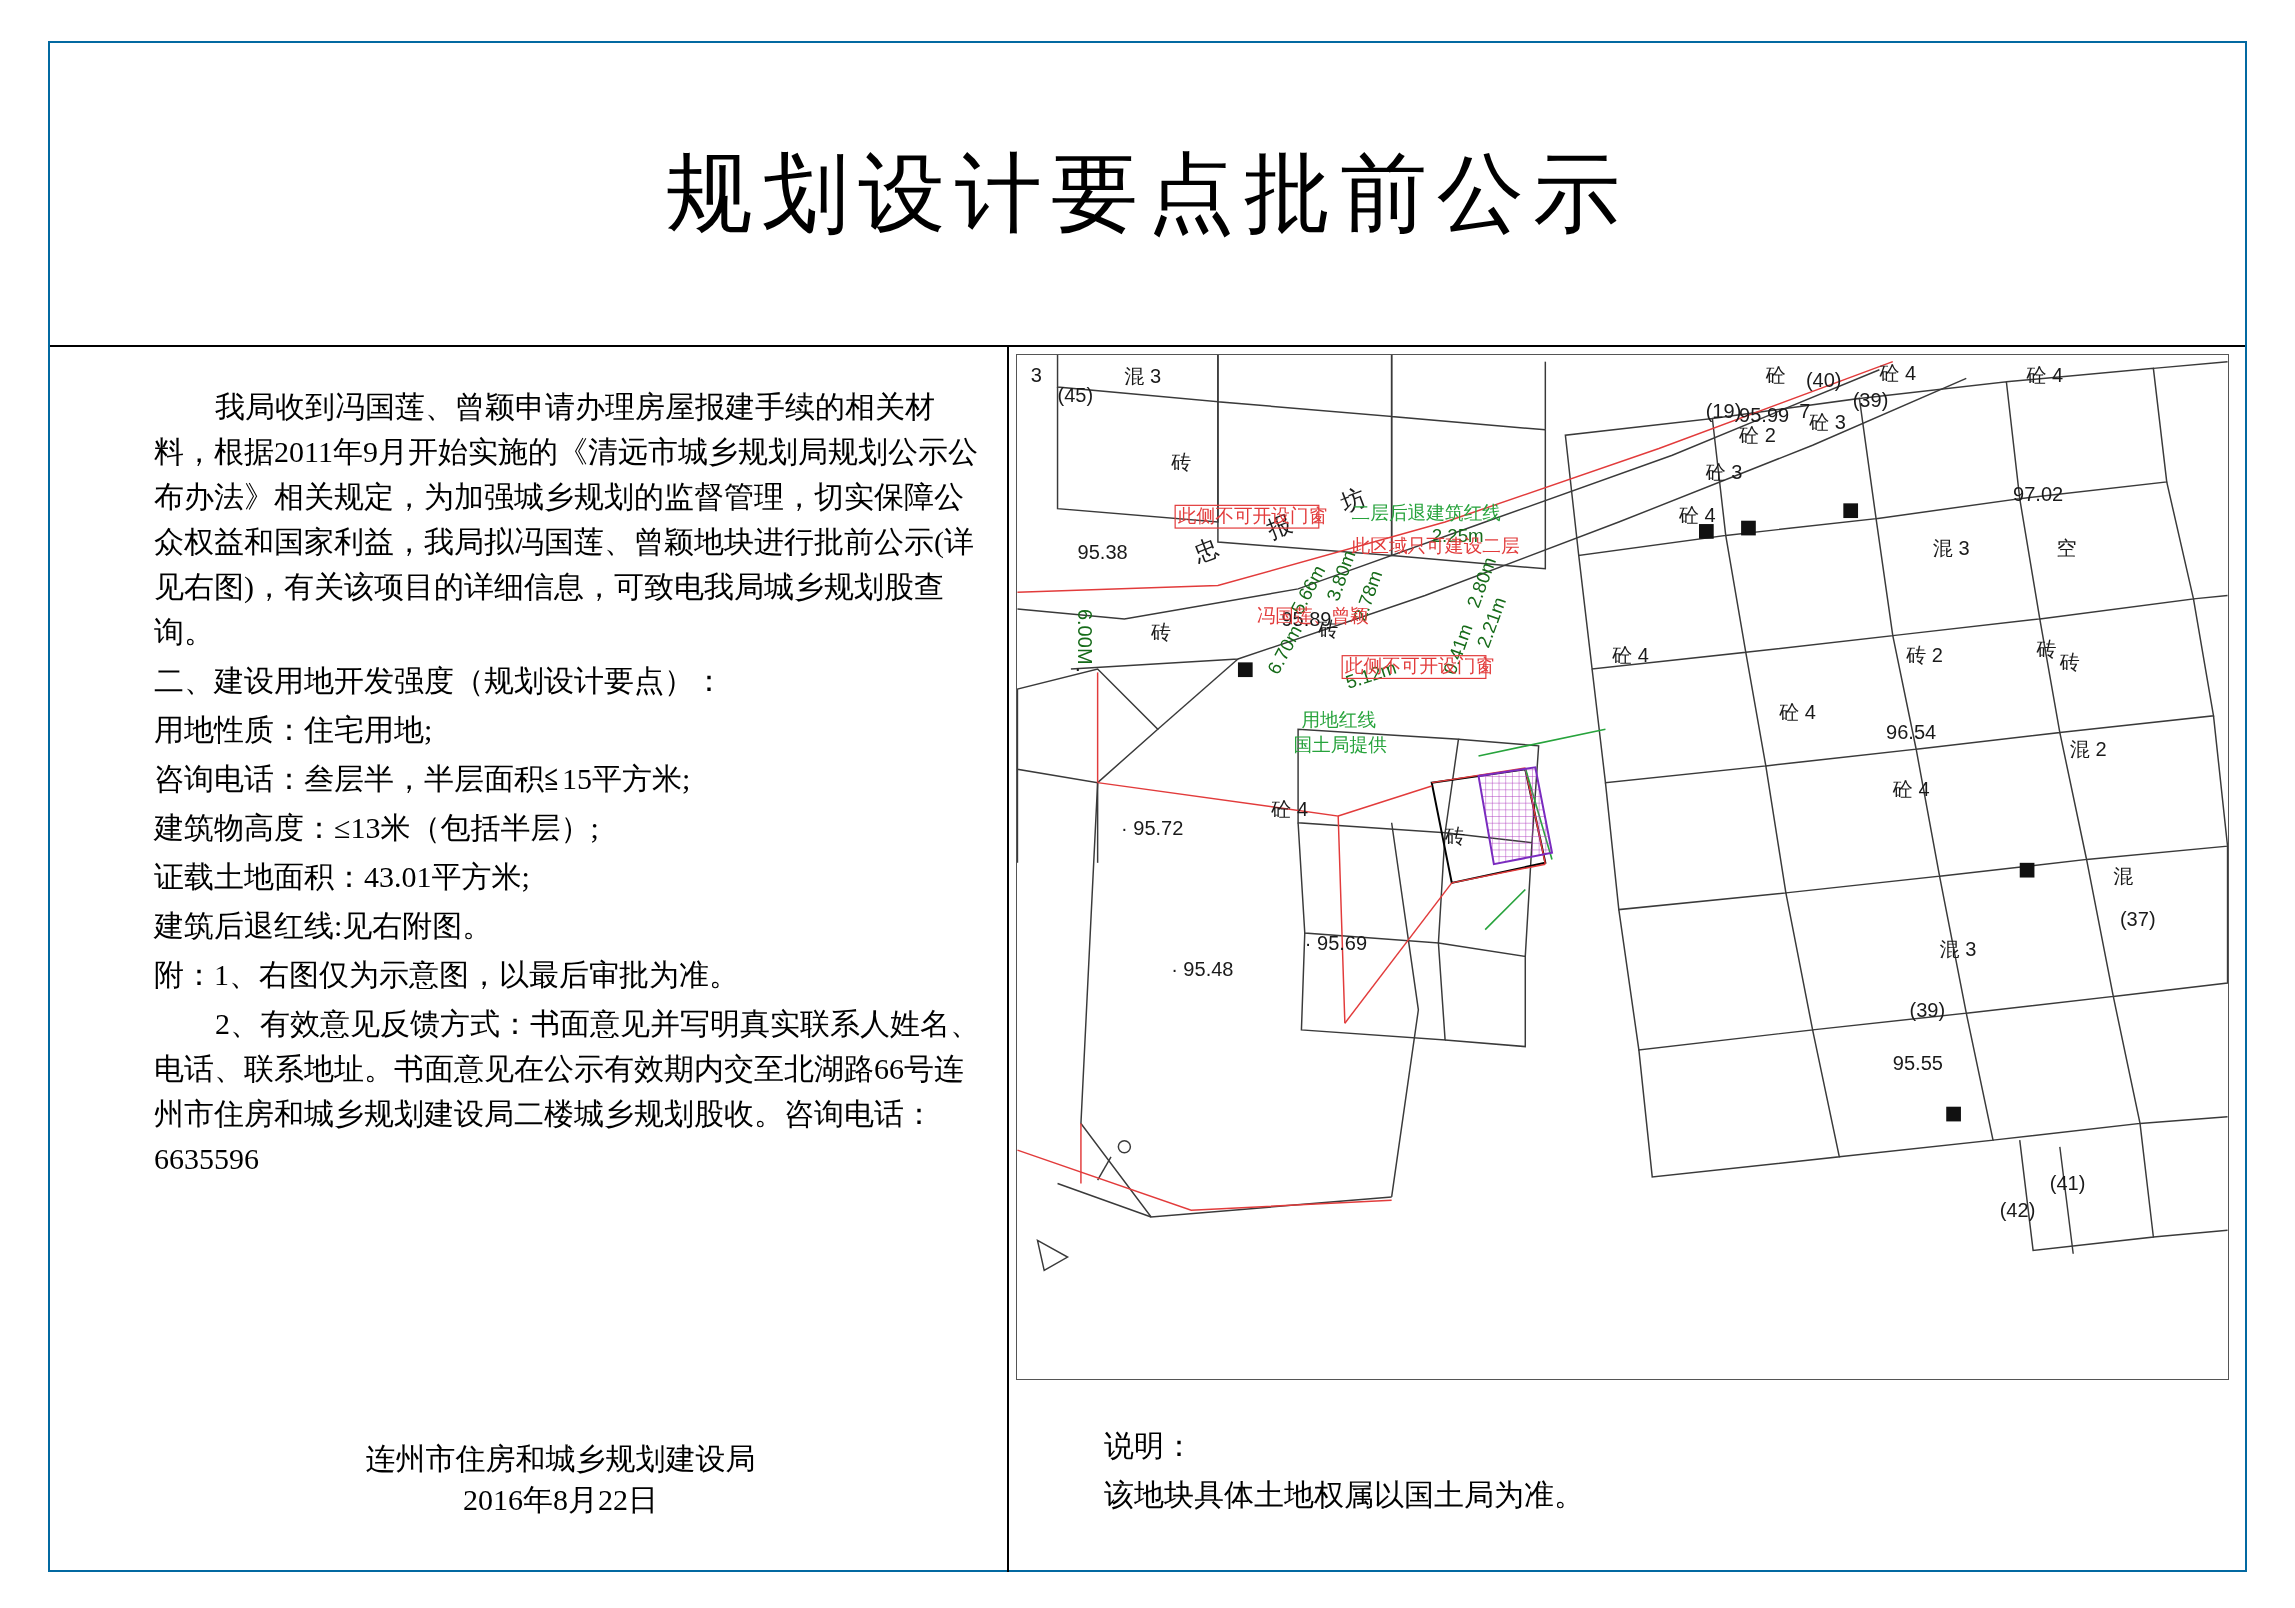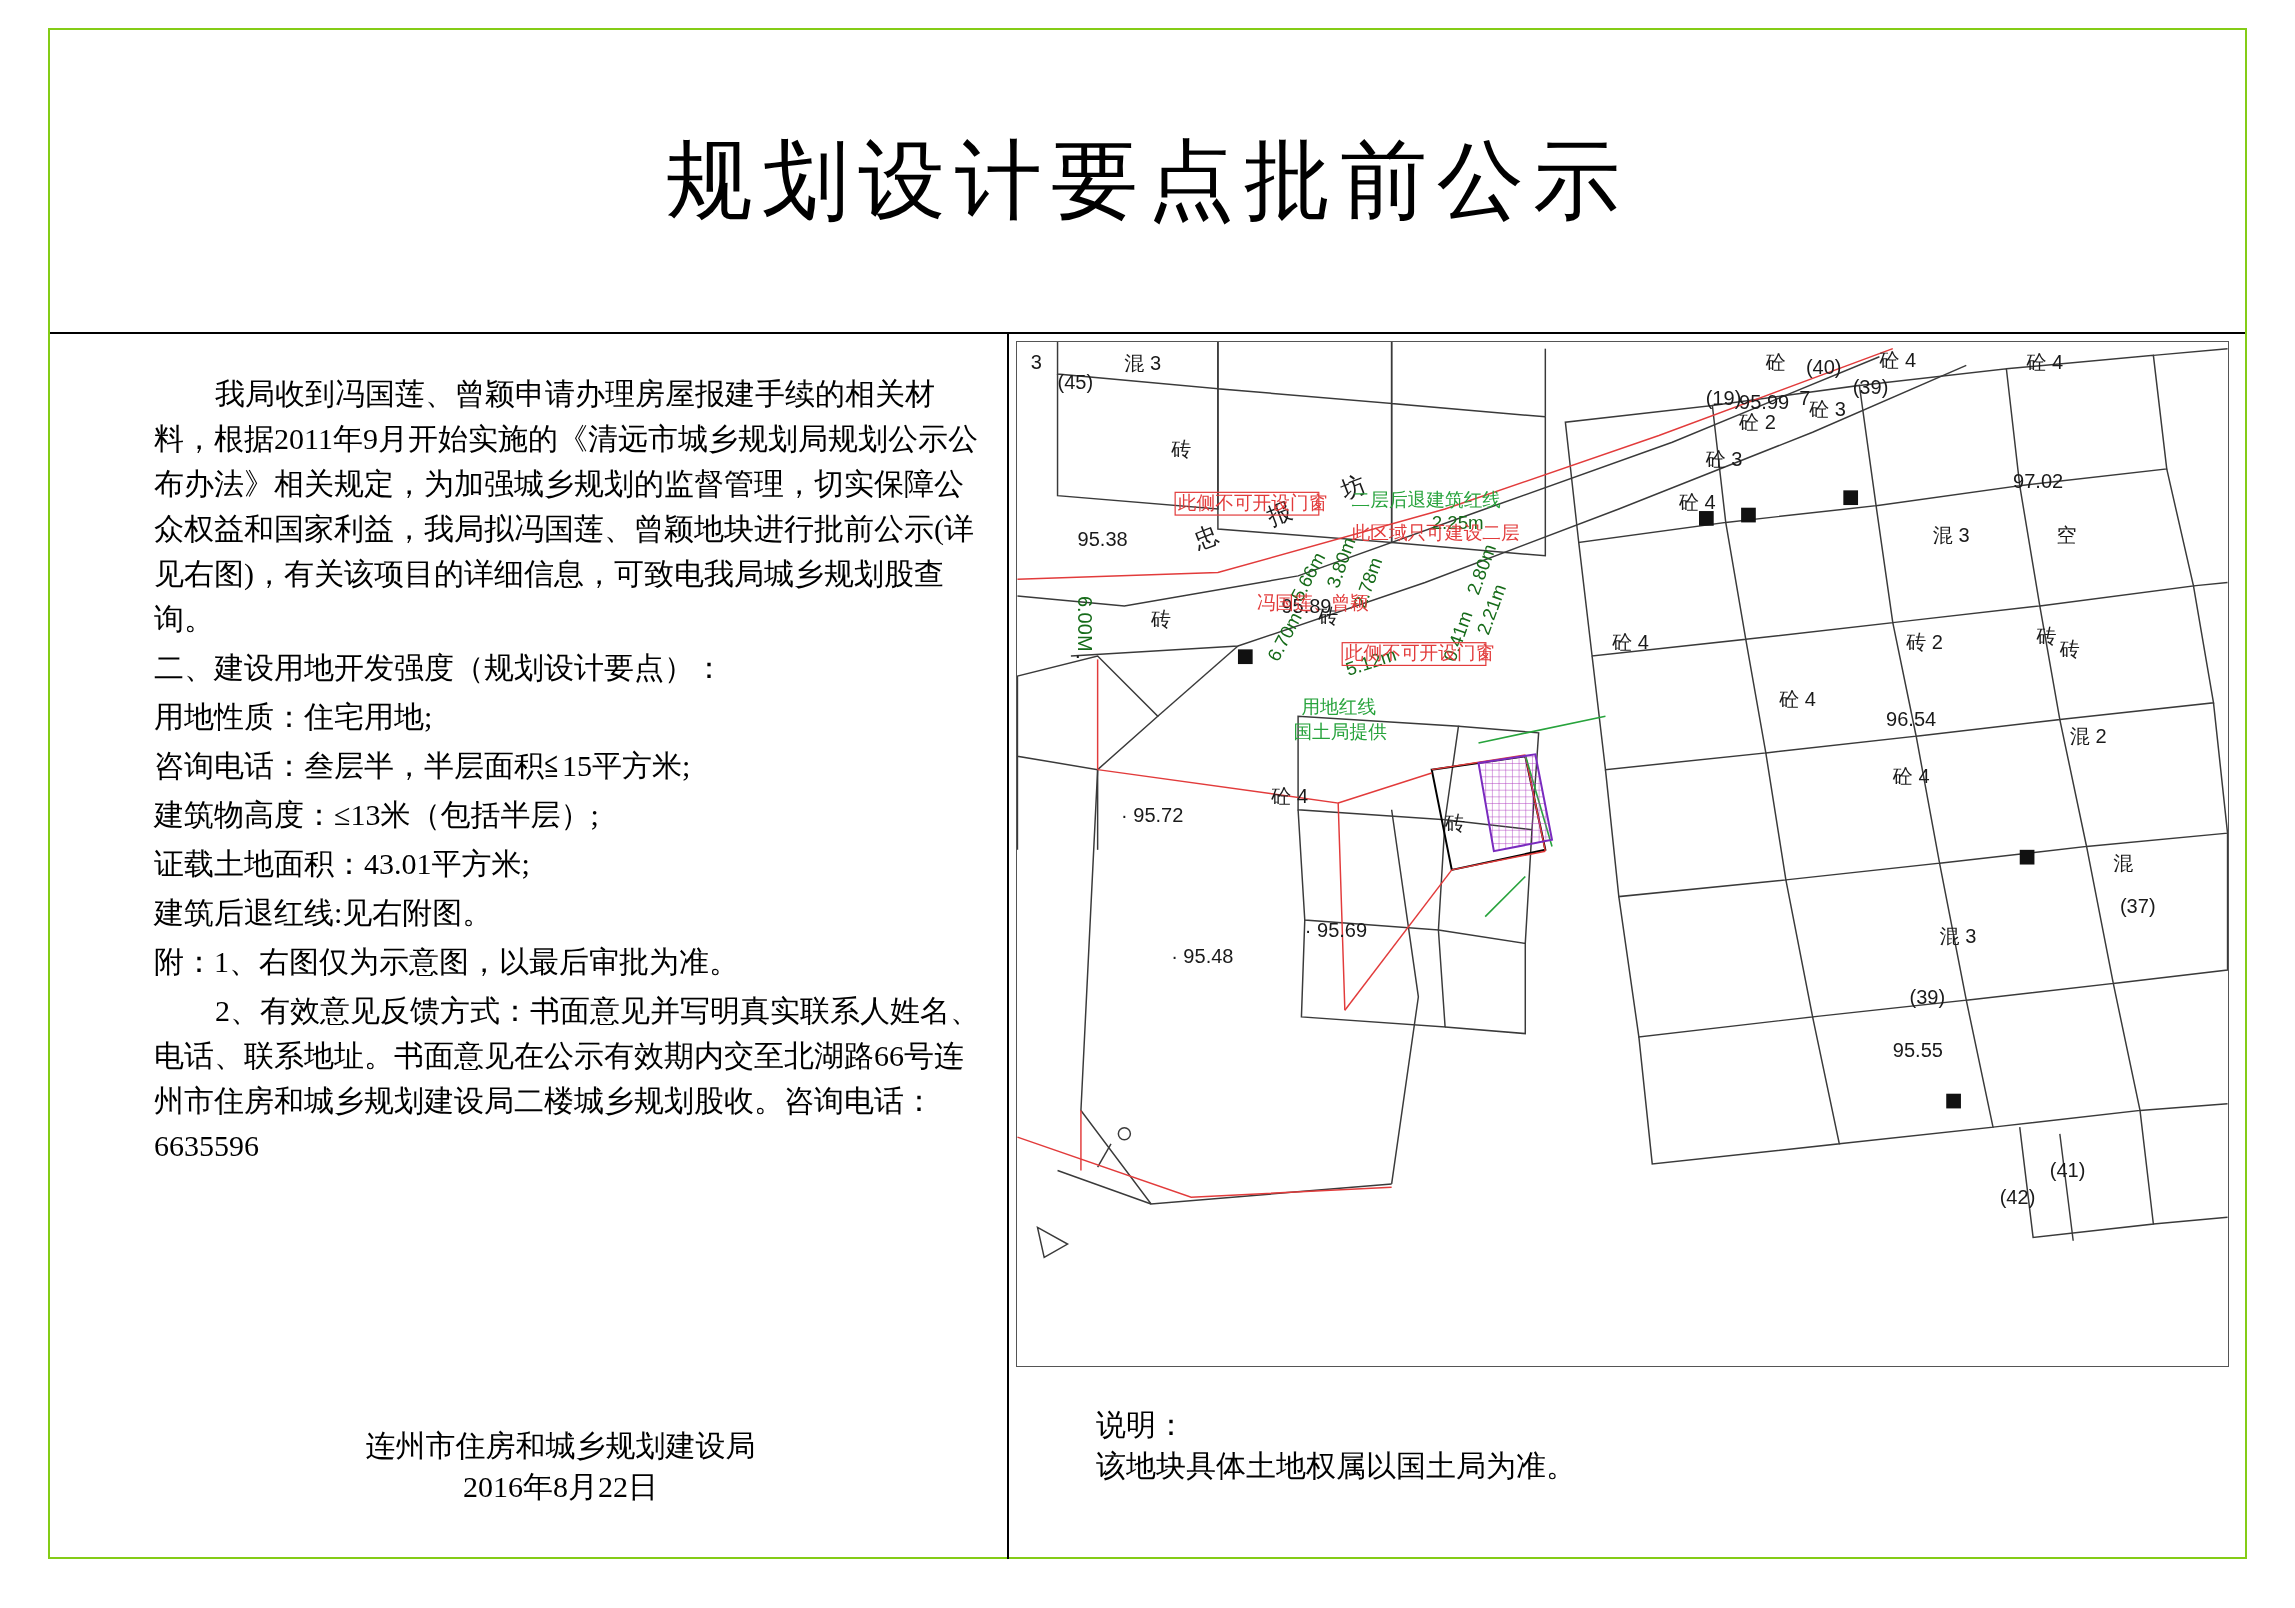"规划设计要点批前公示" .page { border: 2px solid #84cc16 -> 2px solid #0369a1; top: 28px -> 41px }
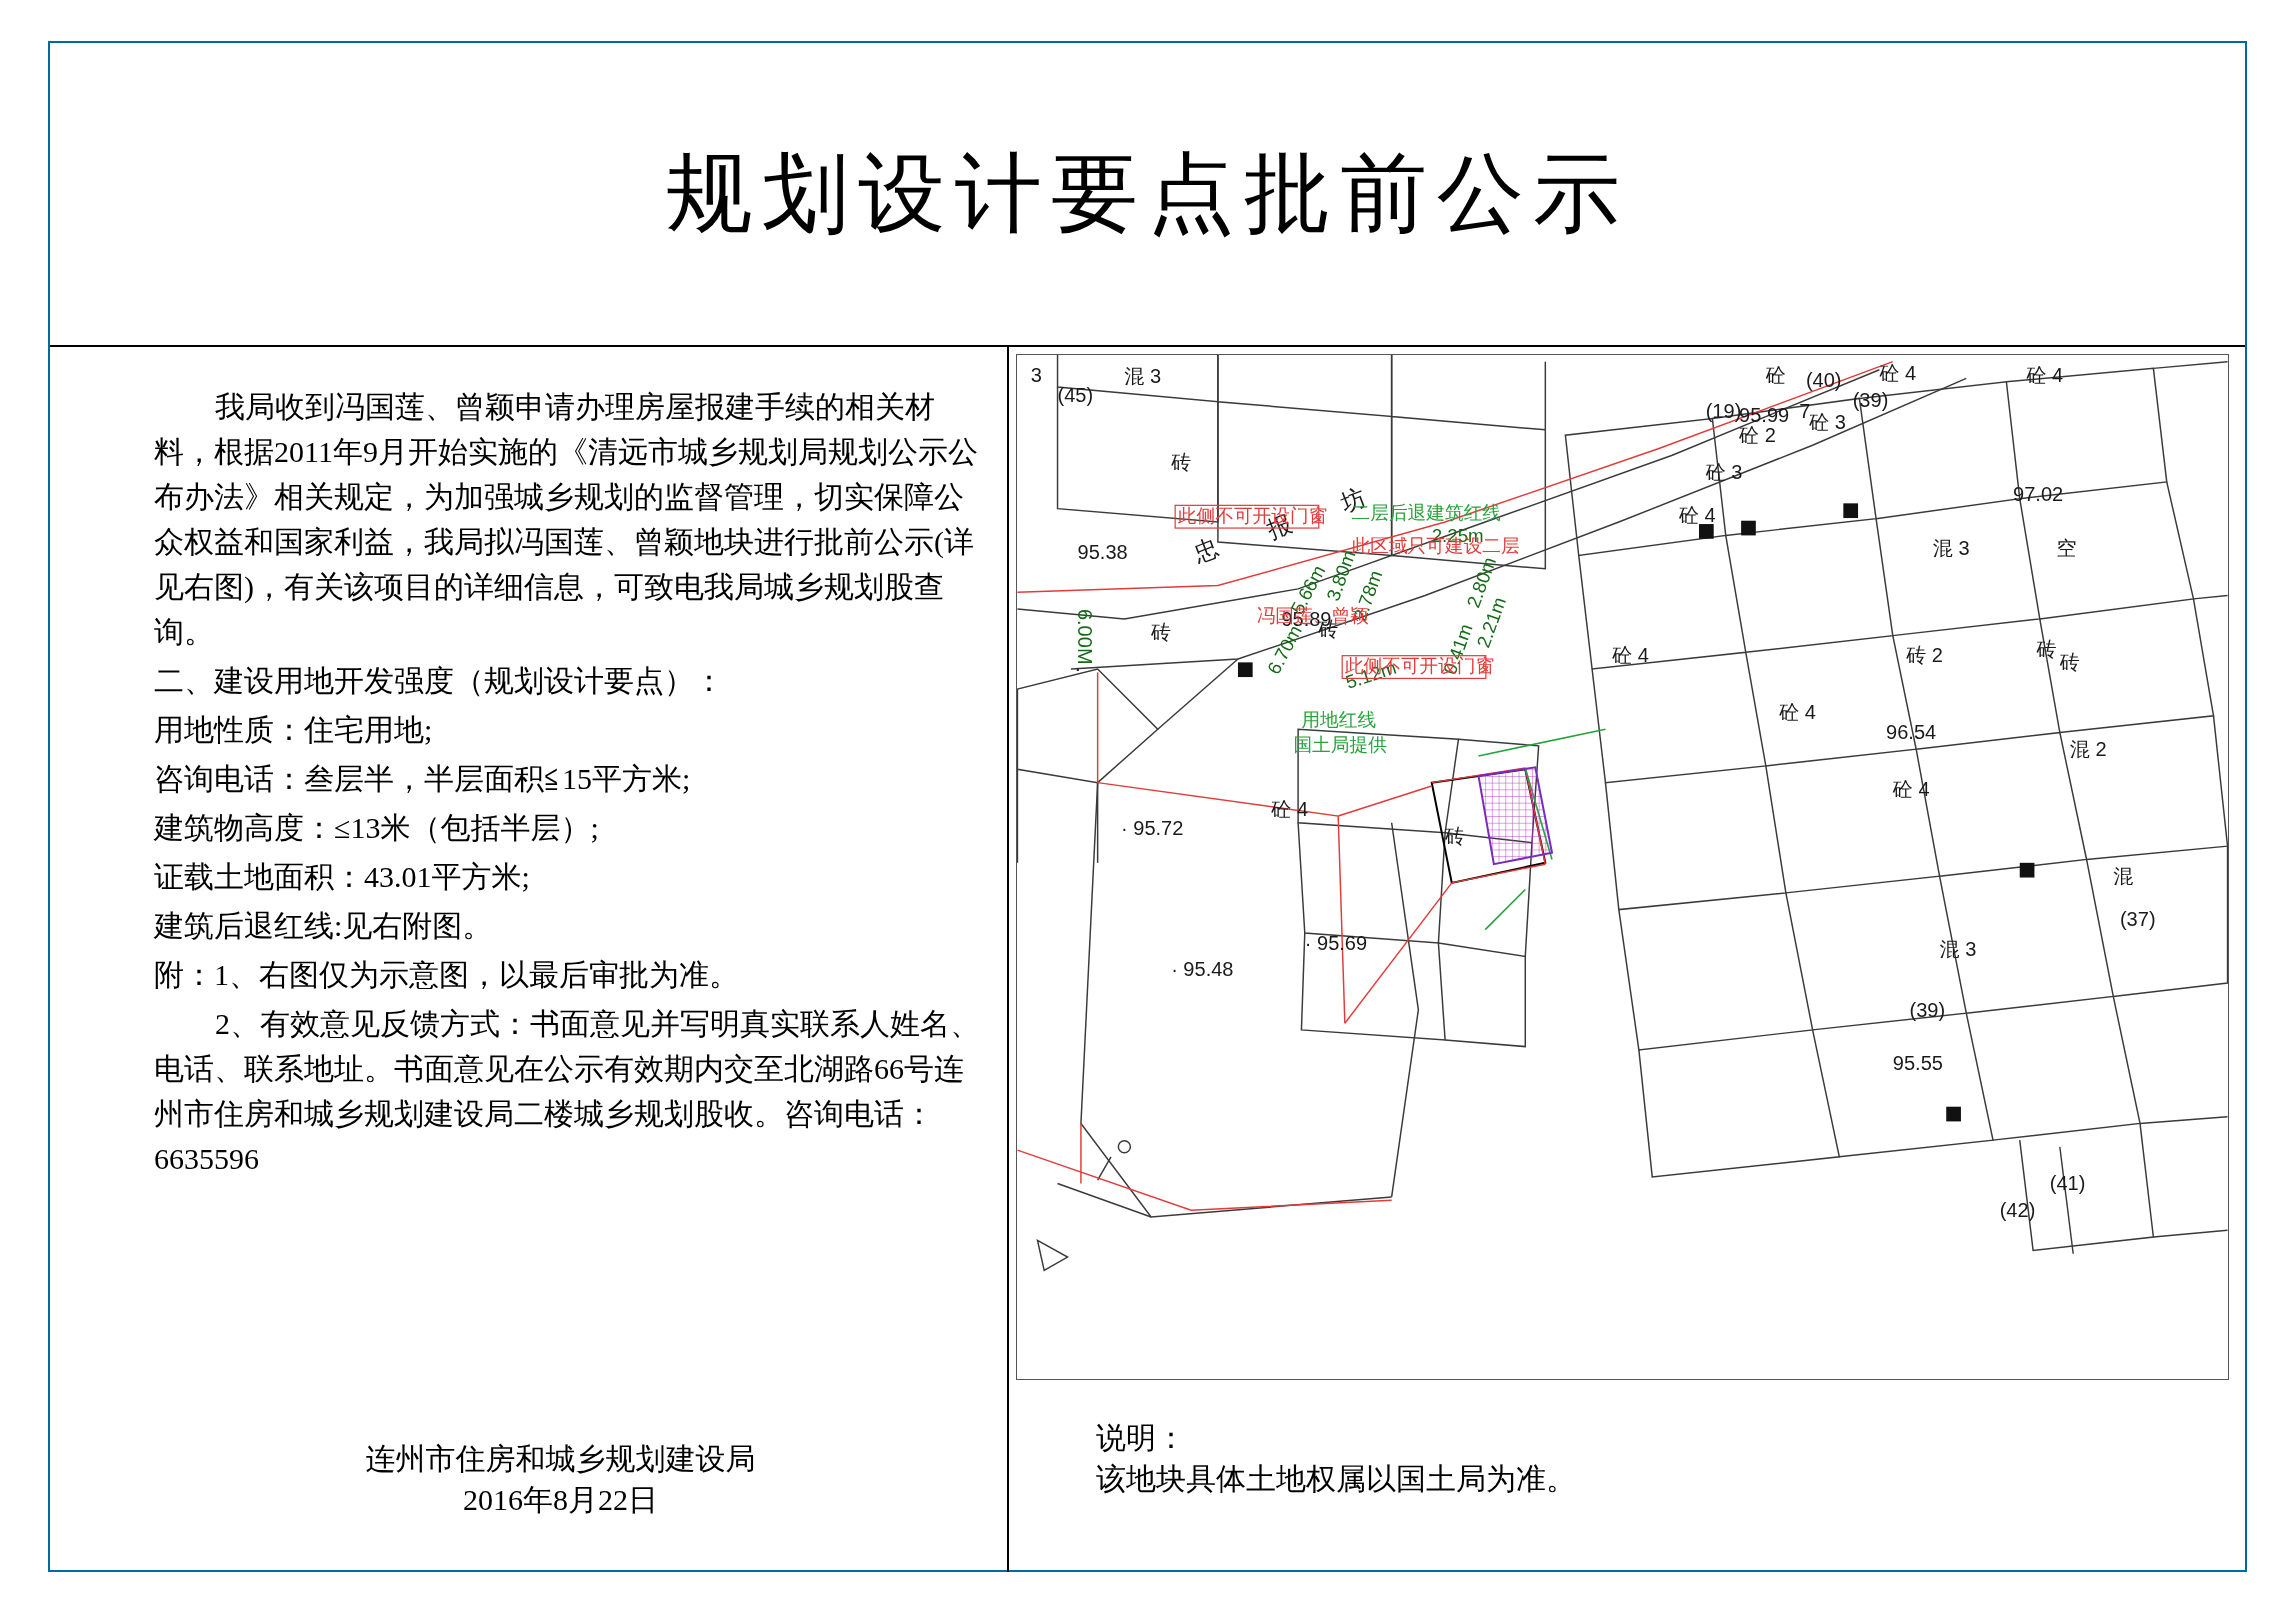"说明：" .note p { margin: 0 -> 8px }
